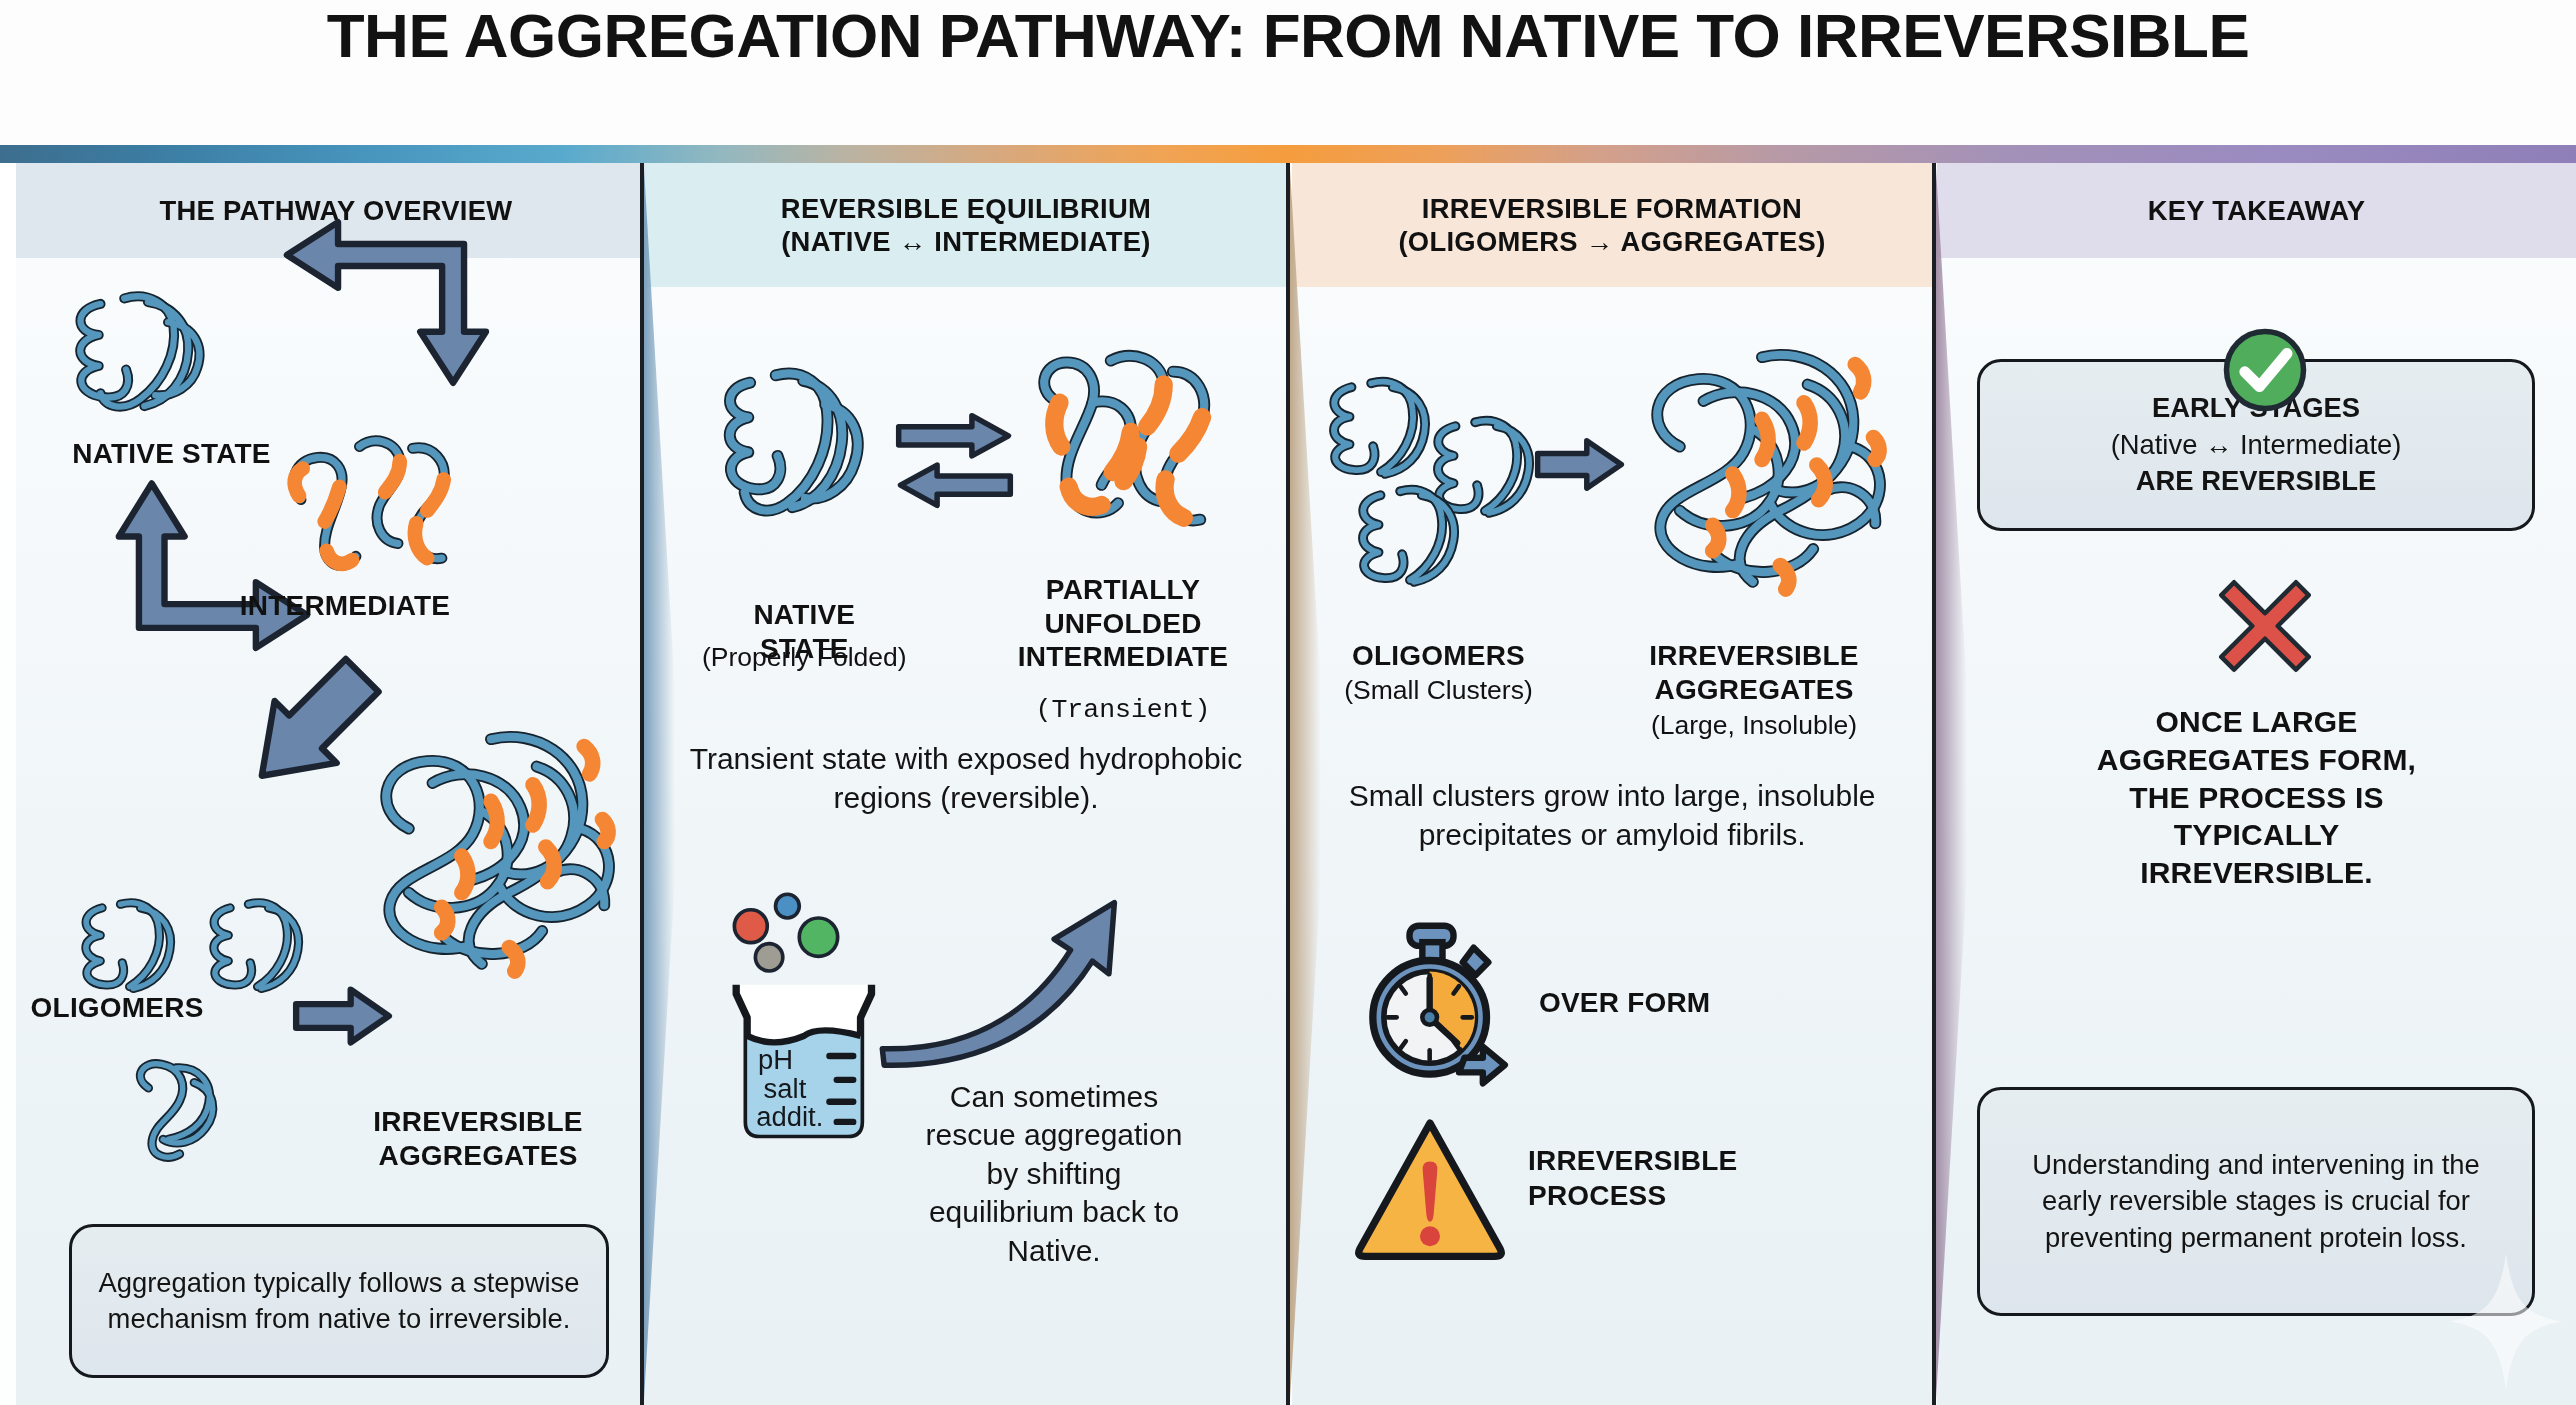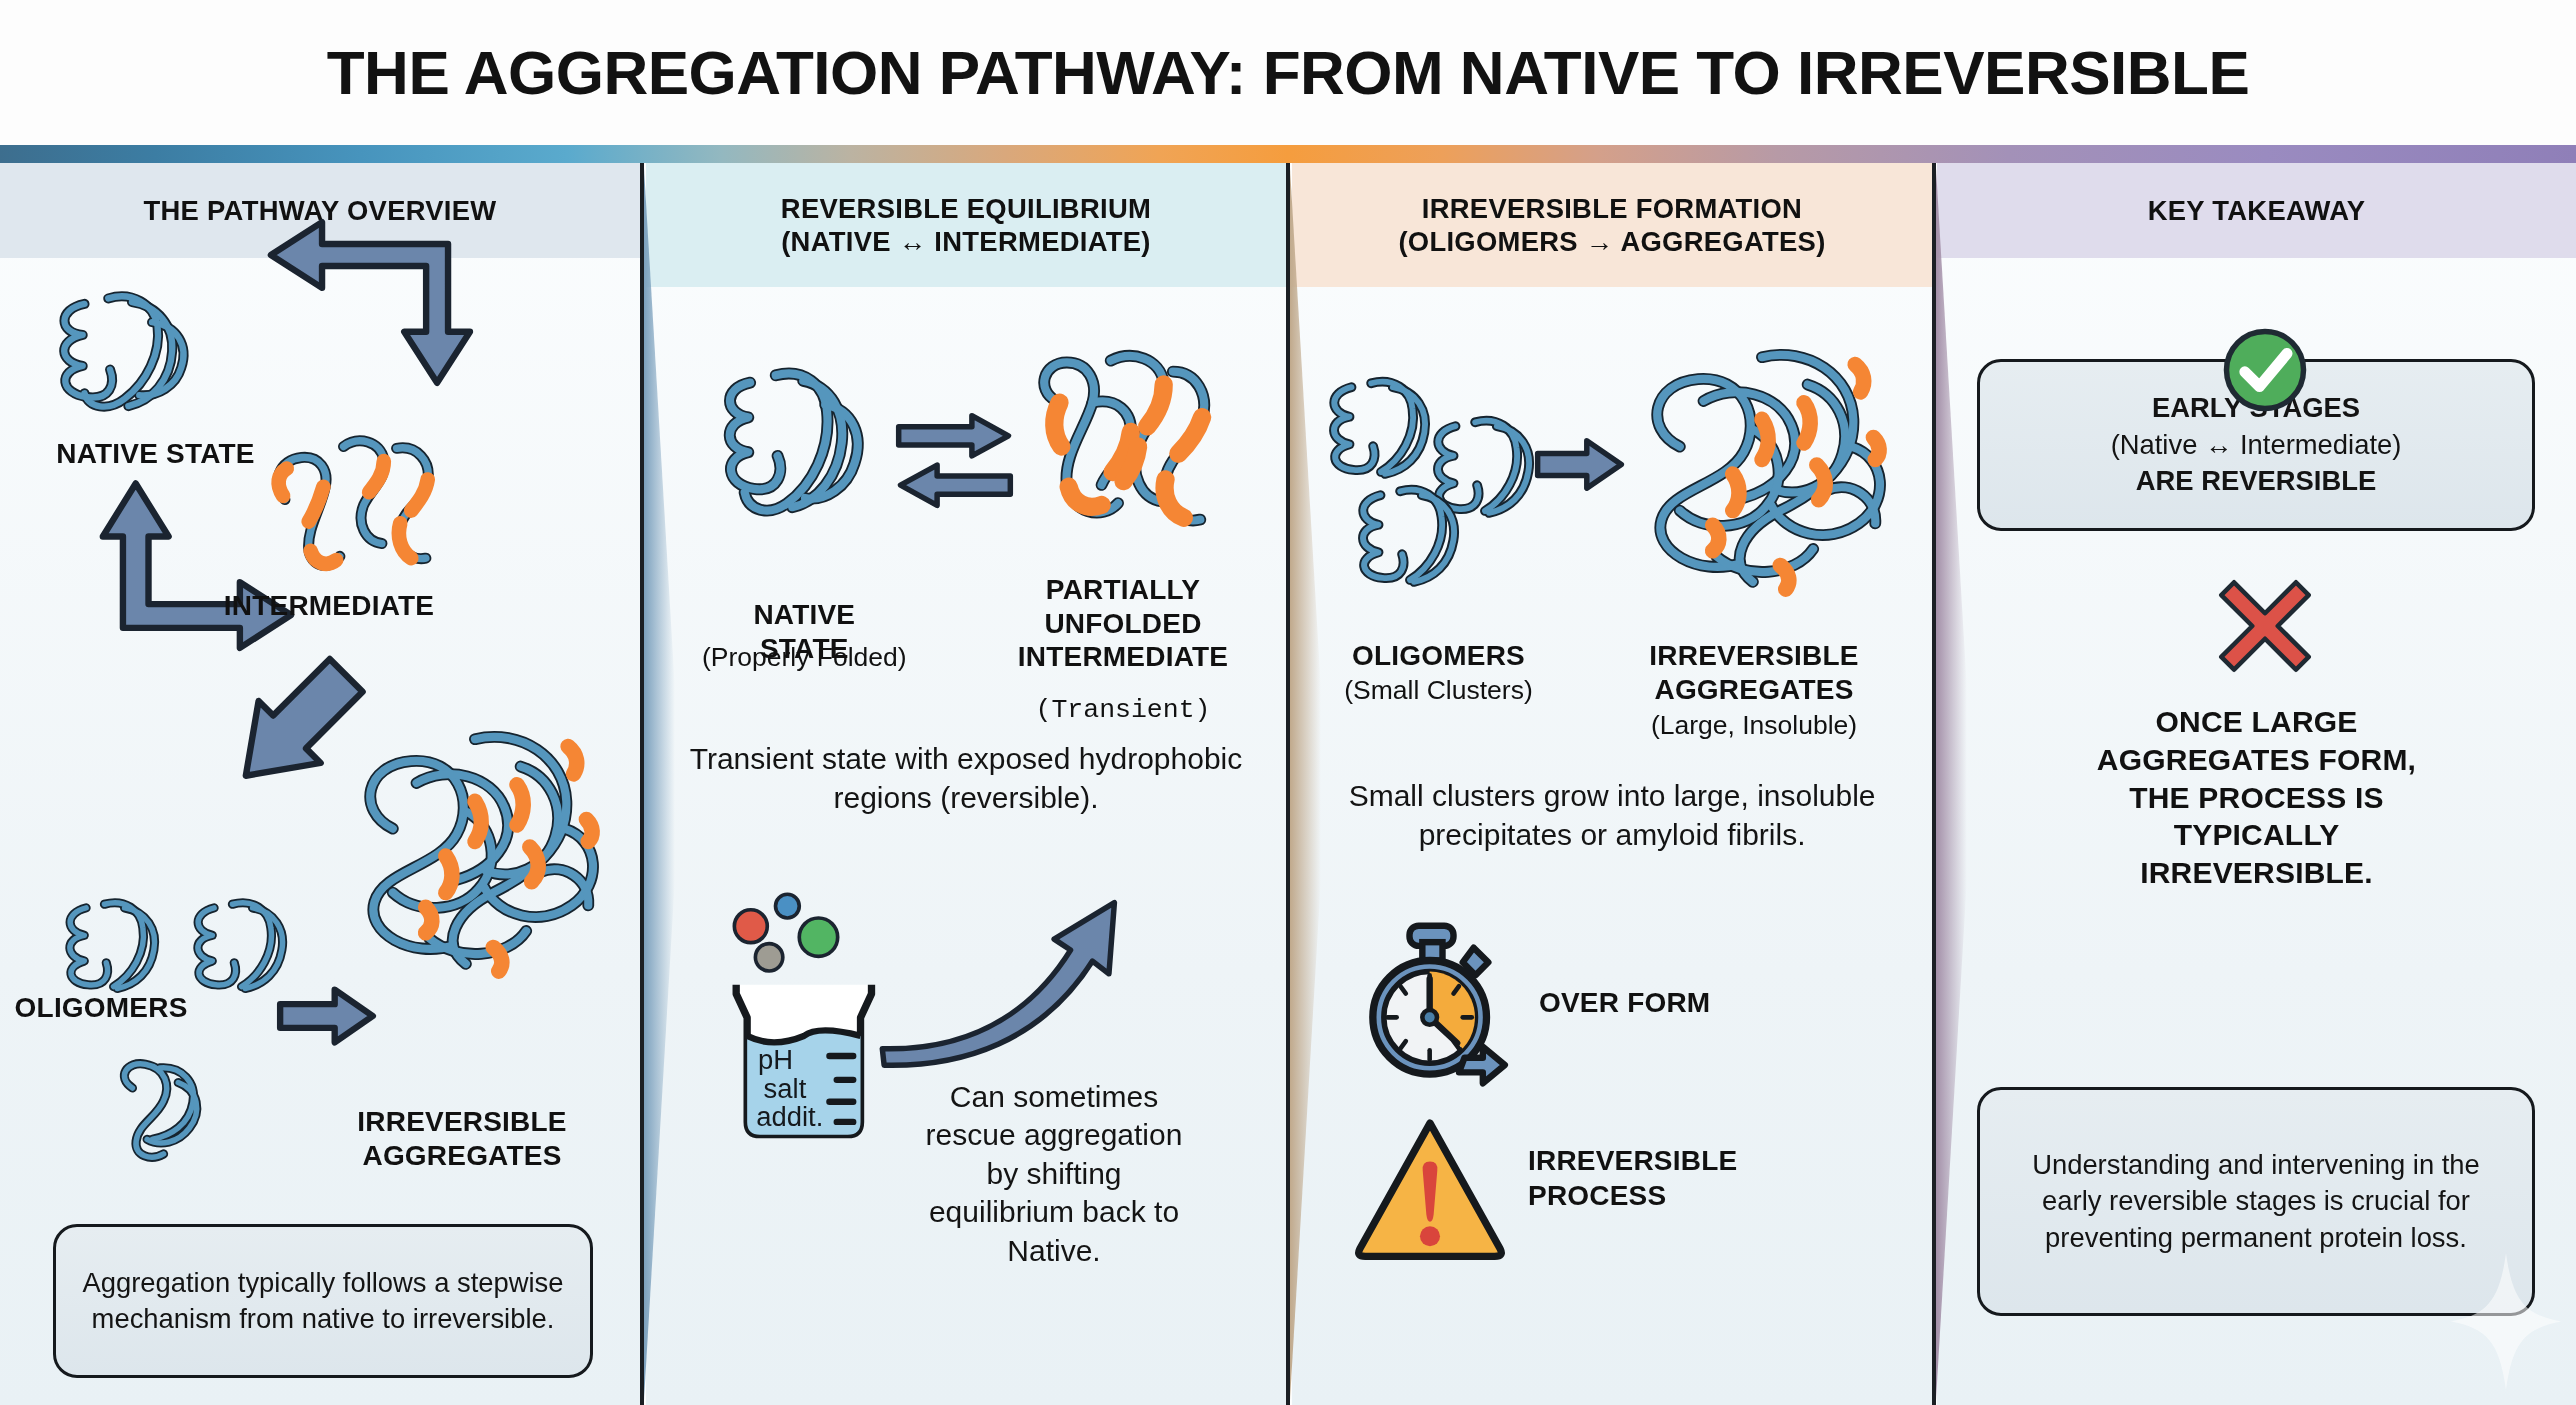"THE AGGREGATION PATHWAY: FROM NATIVE" .title-bar { align-items: center -> none }
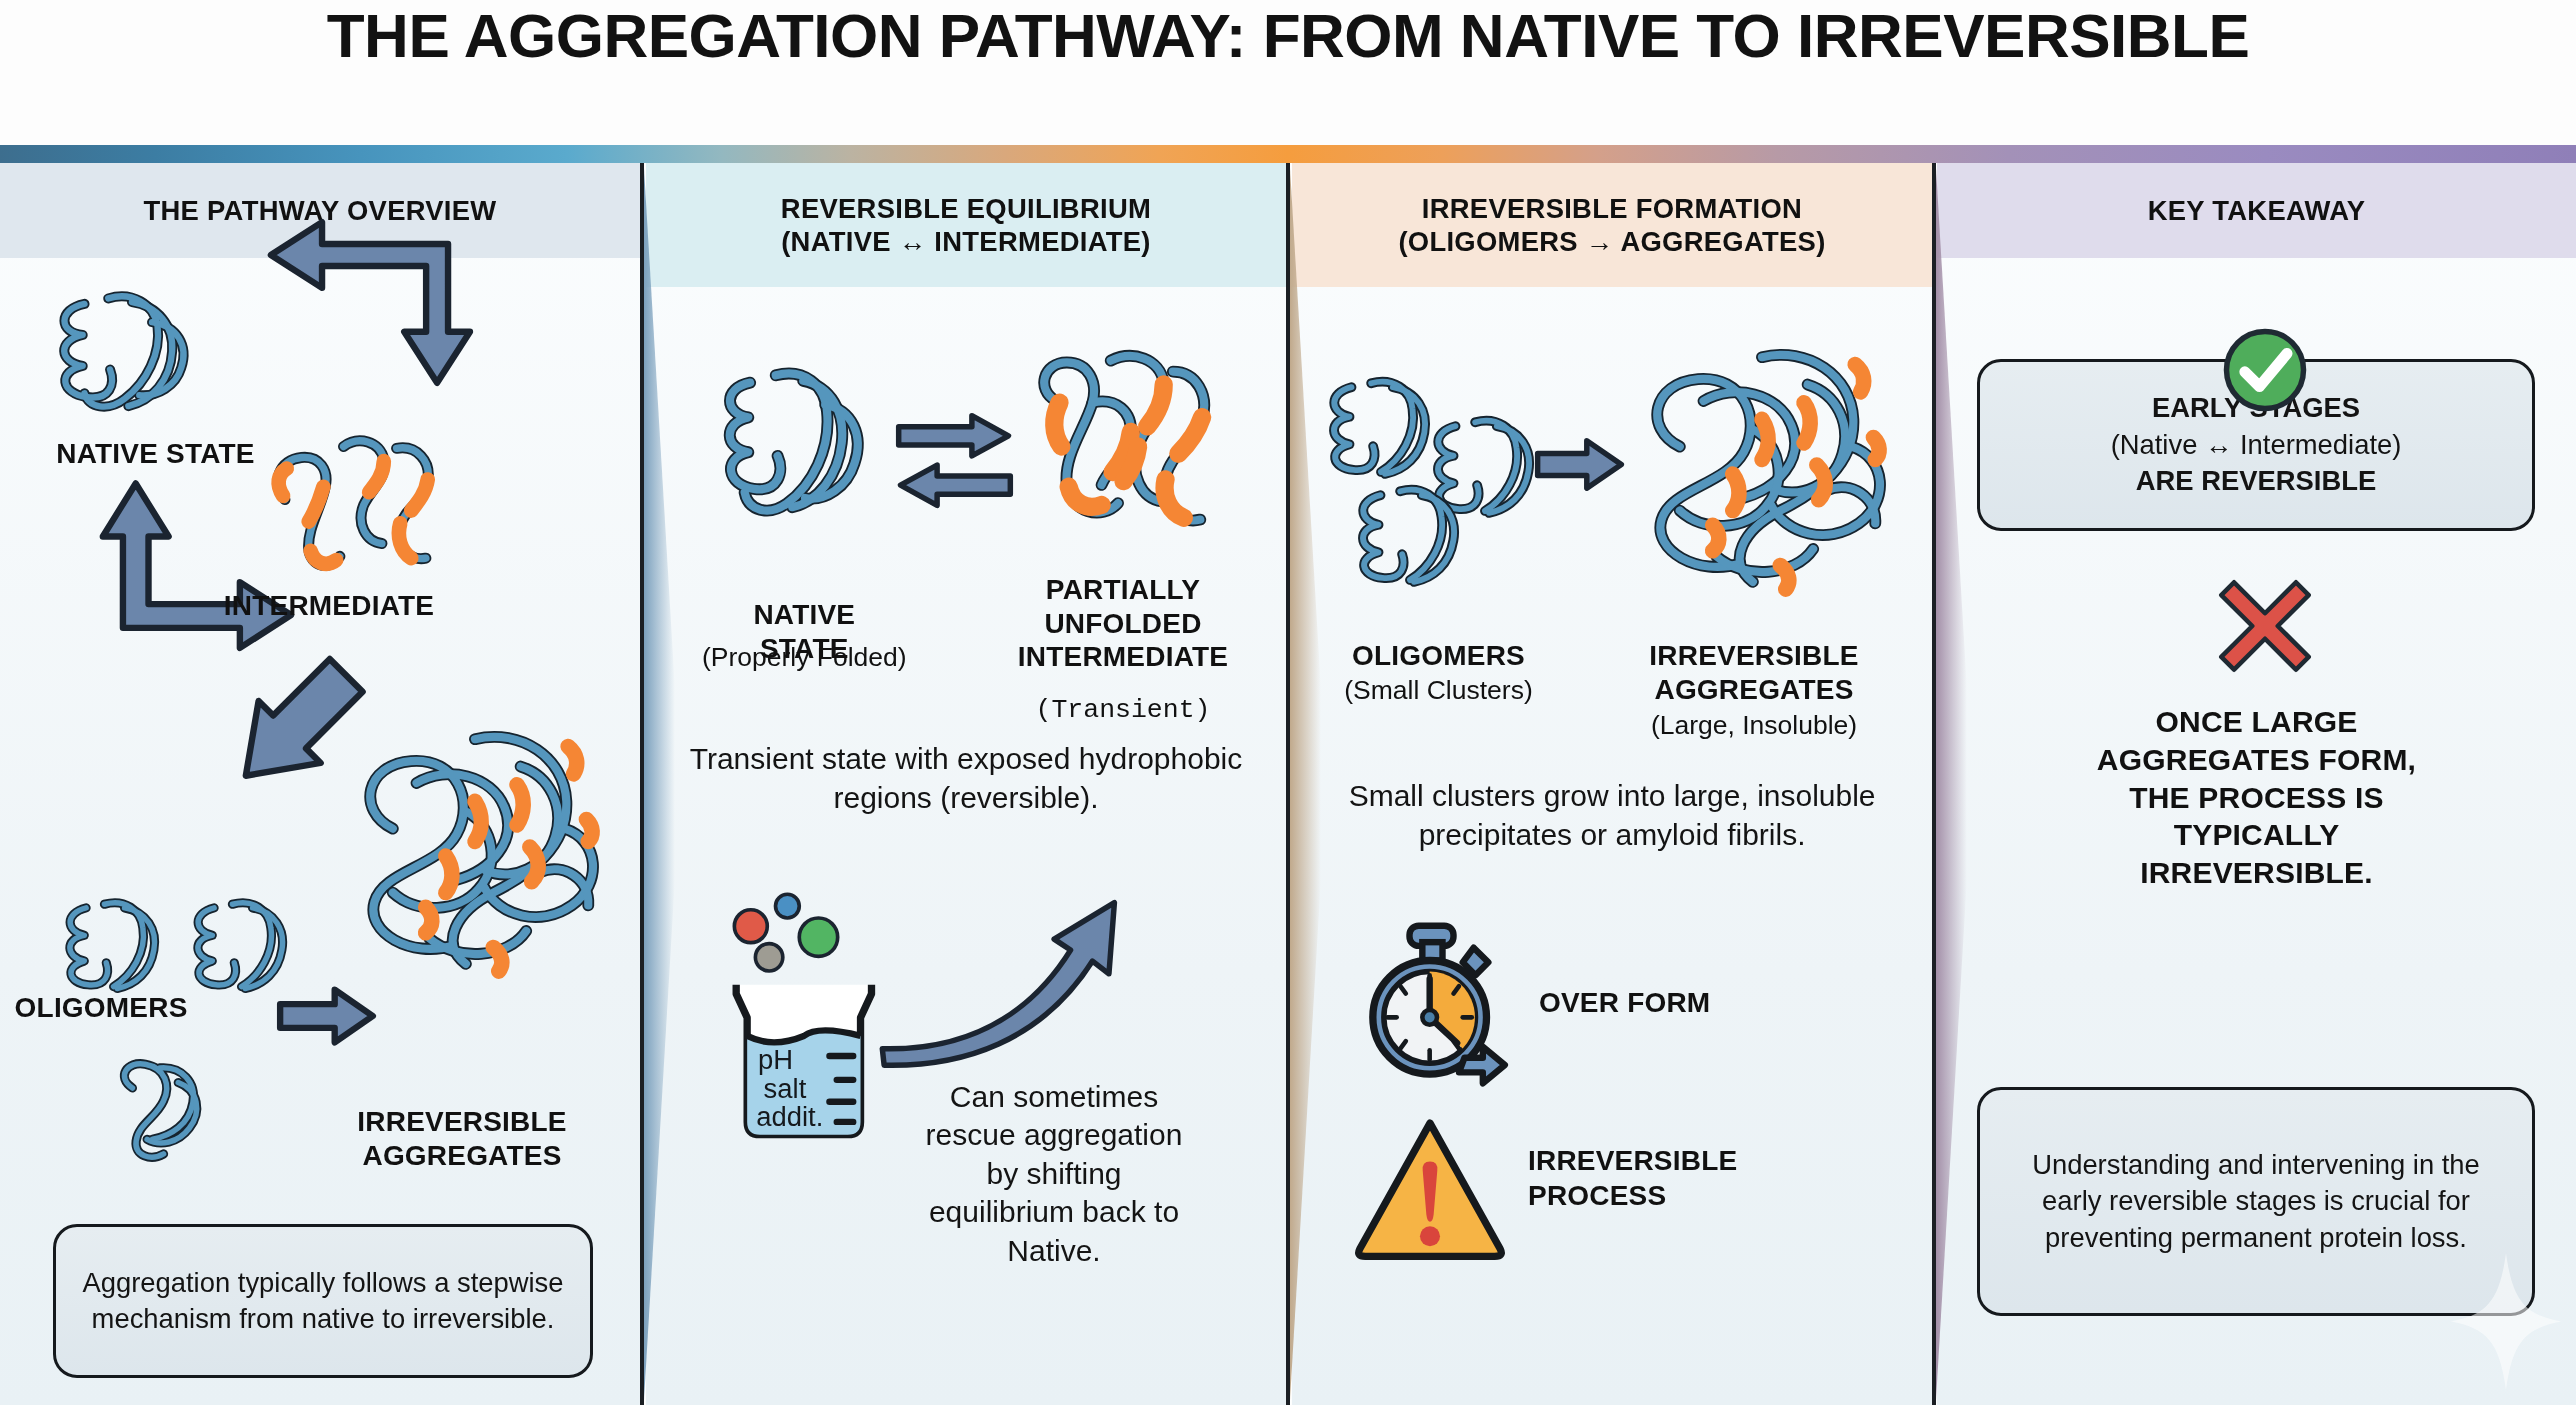"THE PATHWAY OVERVIEW" .col-1 { left: 0px -> 16px }
